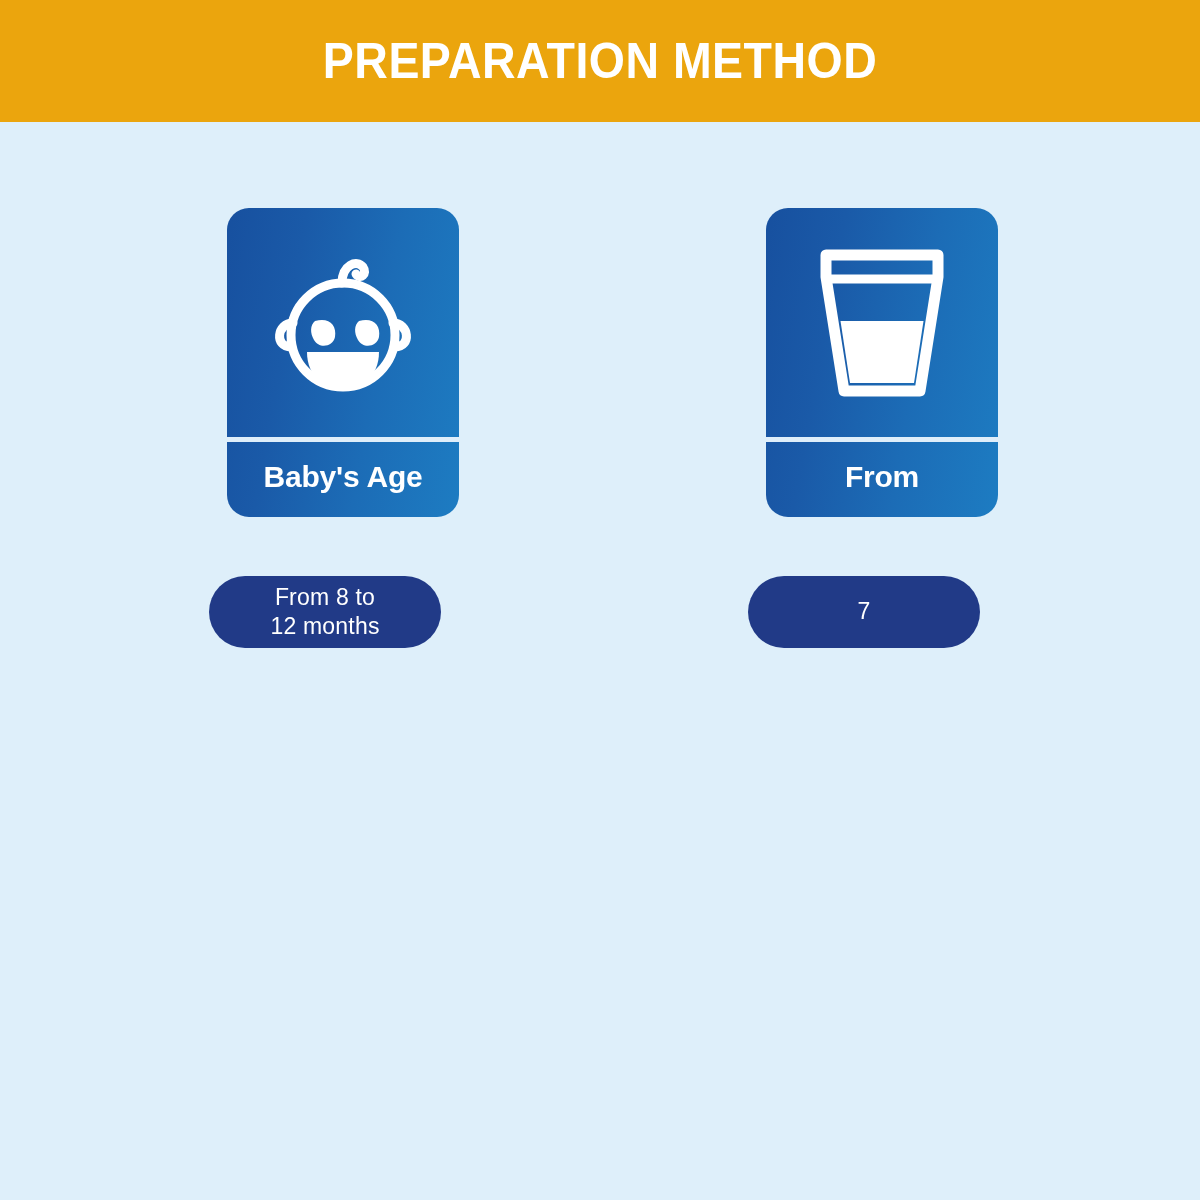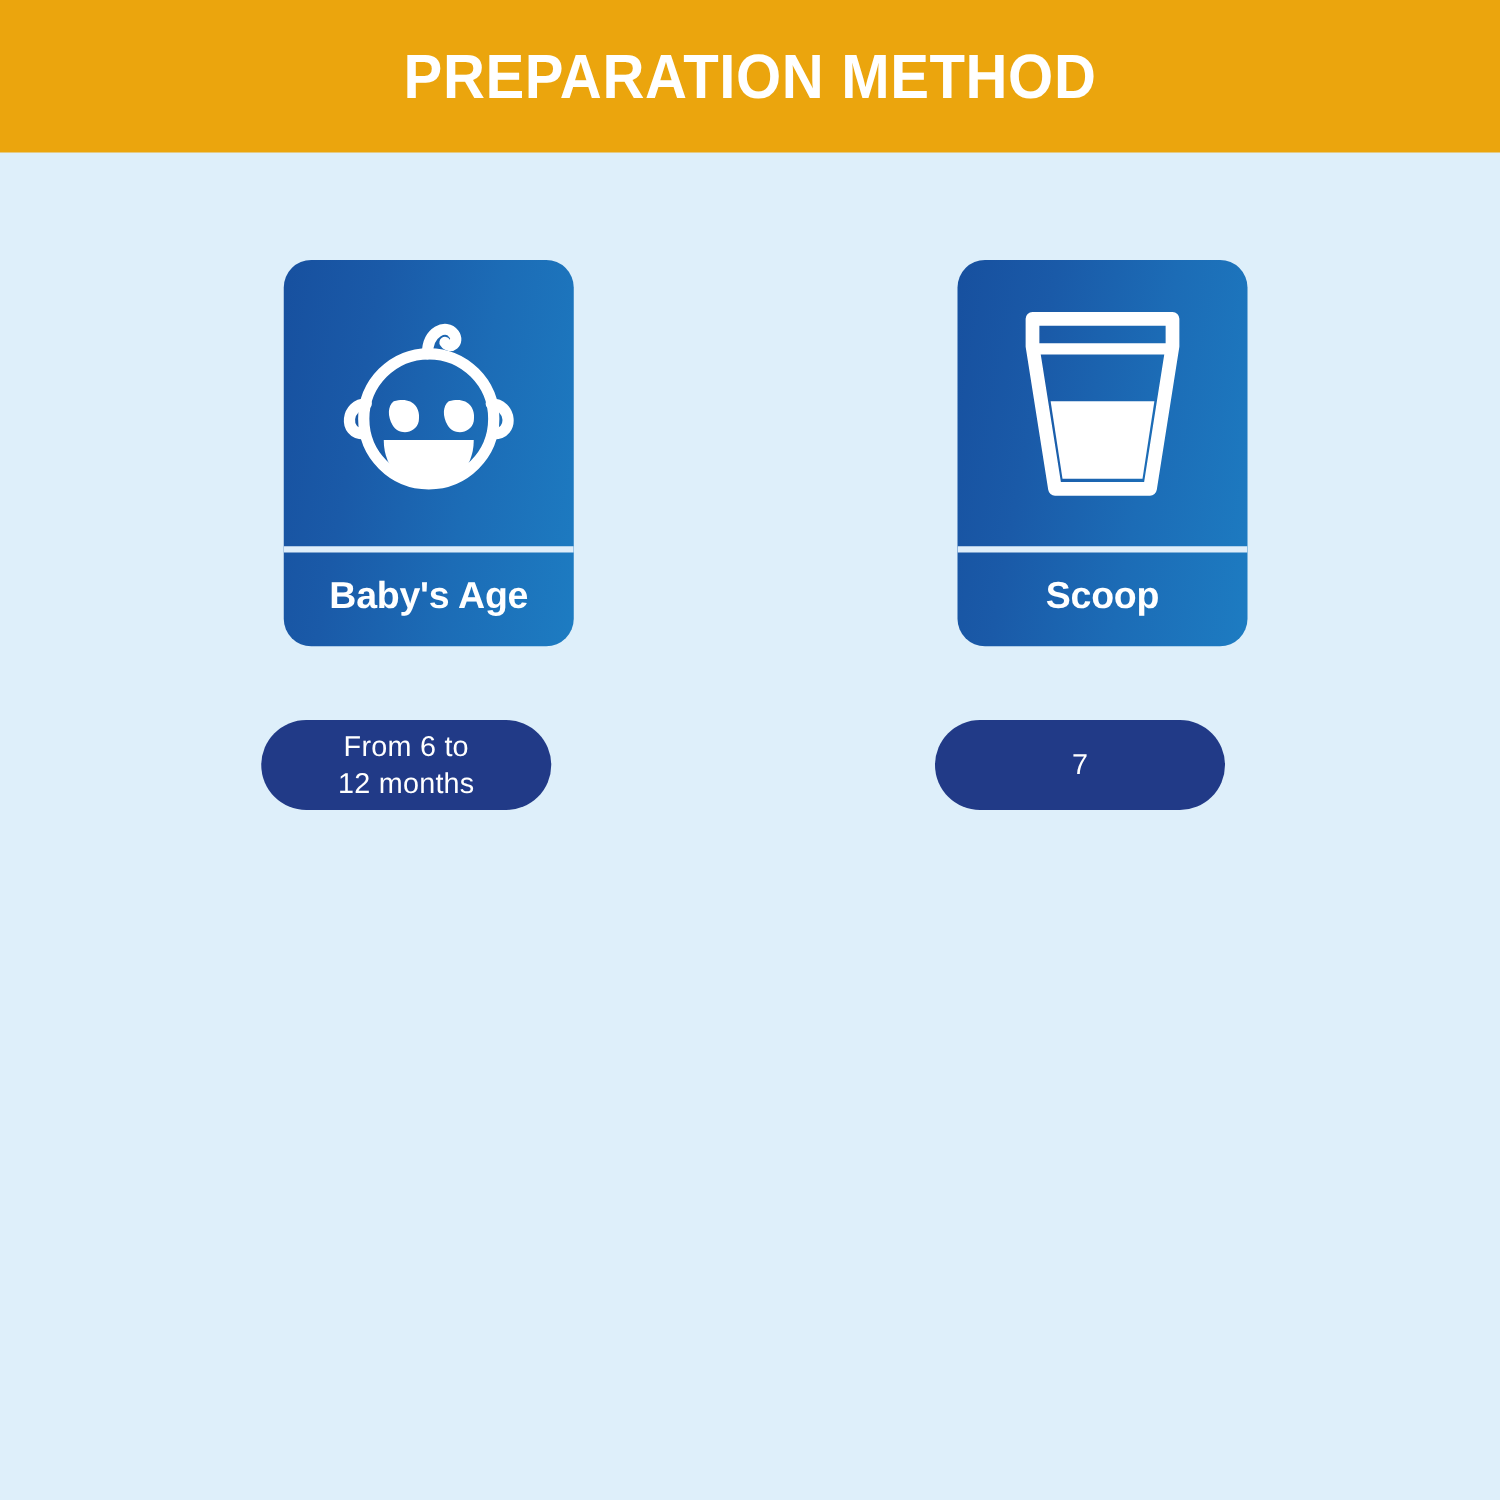"Scoop" span.tile-label { text: Scoop -> From }
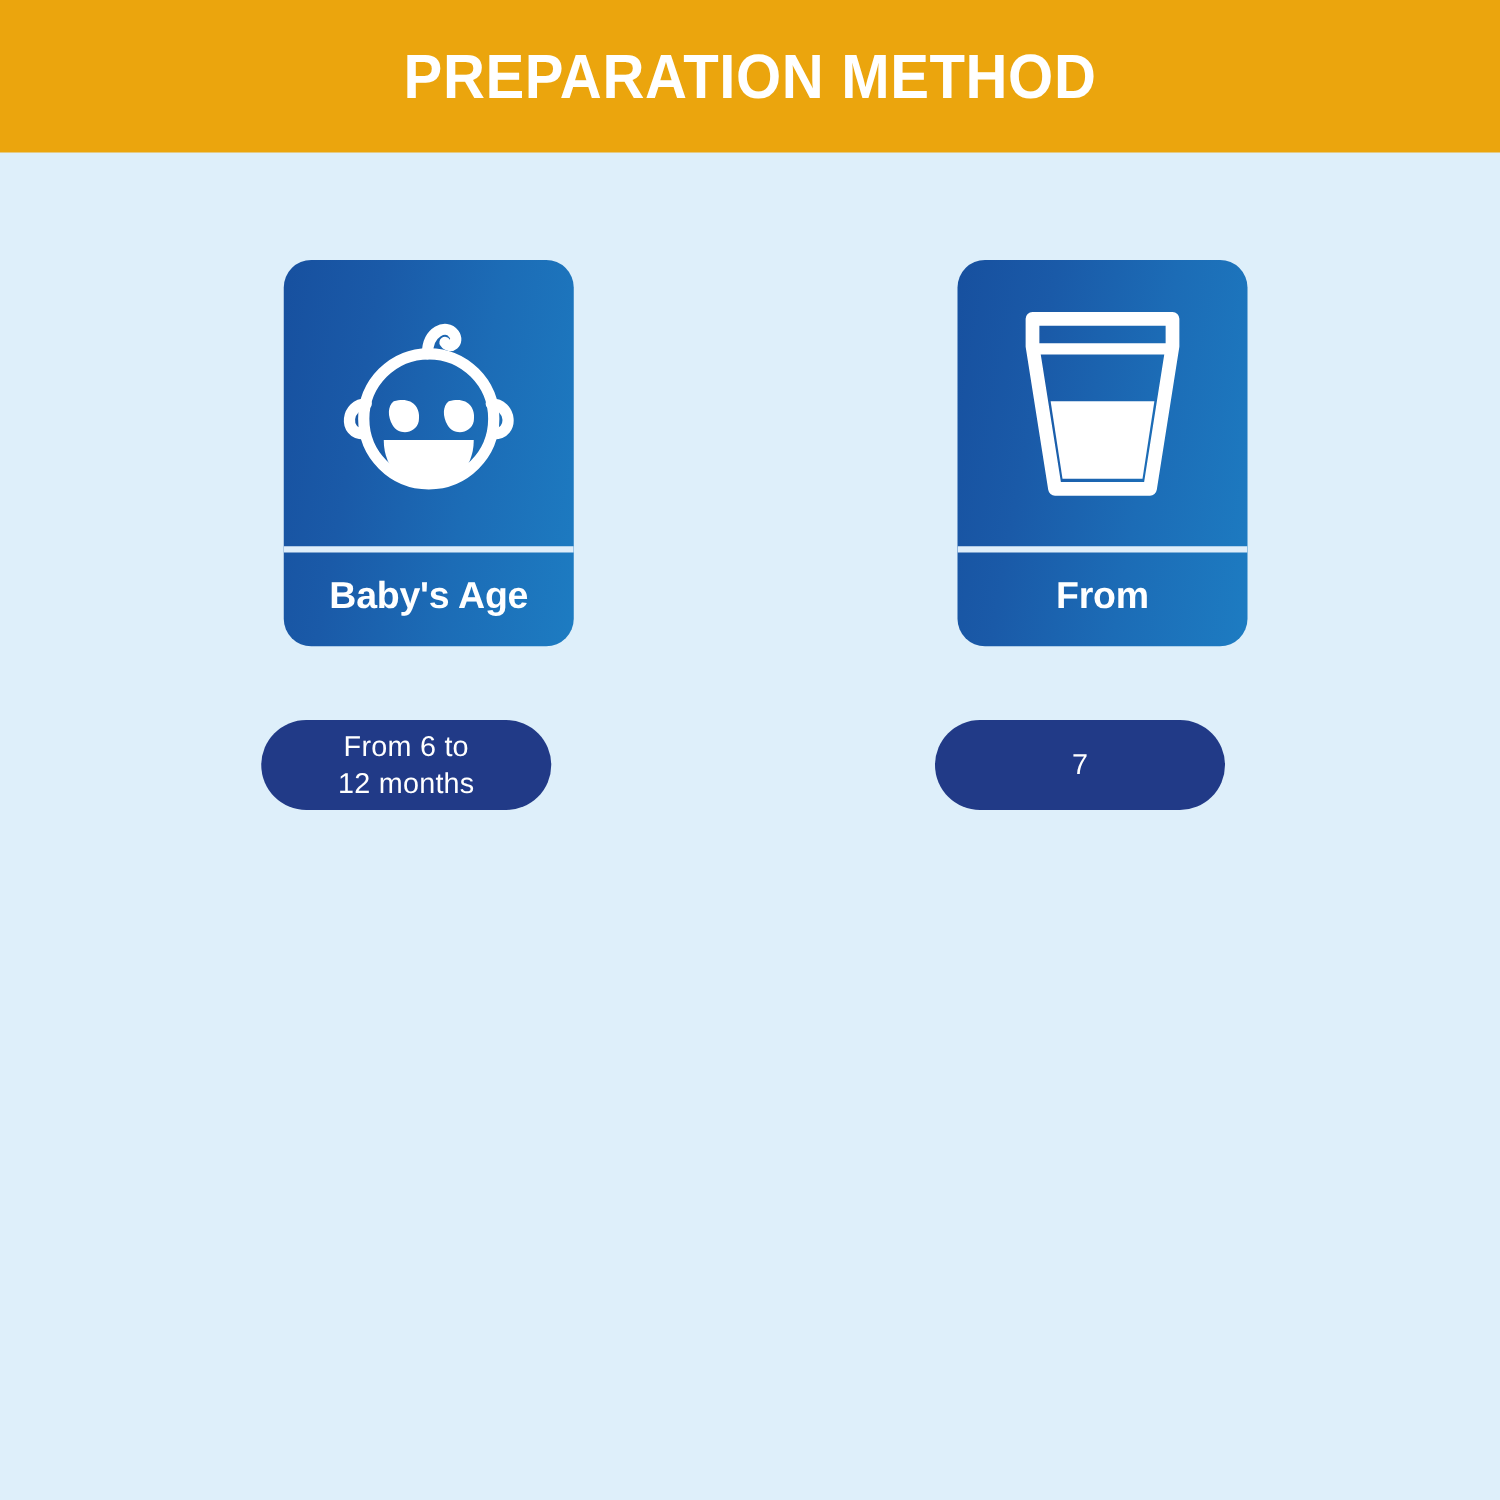"From 6 to" span.pill-text { text: 6 -> 8 }
